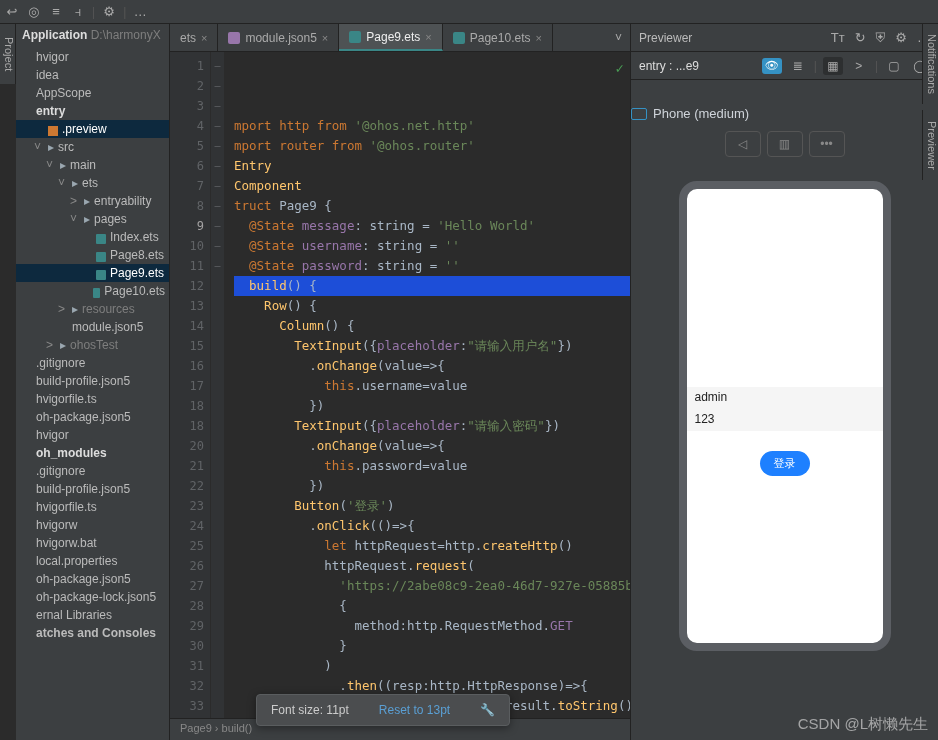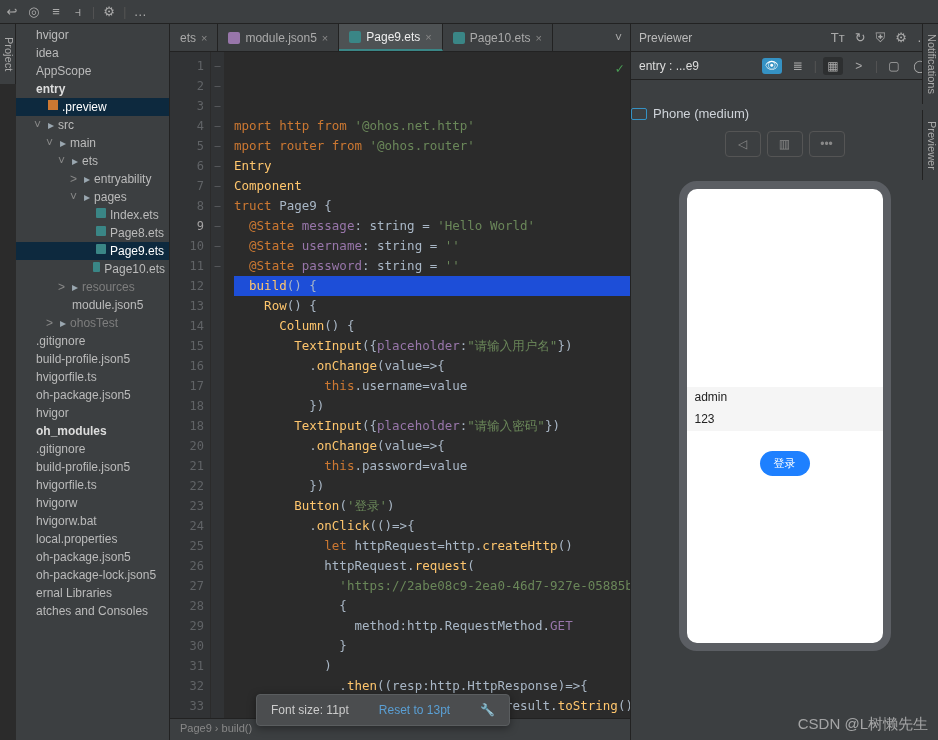"Application D:\harmonyX" div.proj-header { html: none -> <div> <b>Application</b> <span>D:\harmonyX</span> </div> }
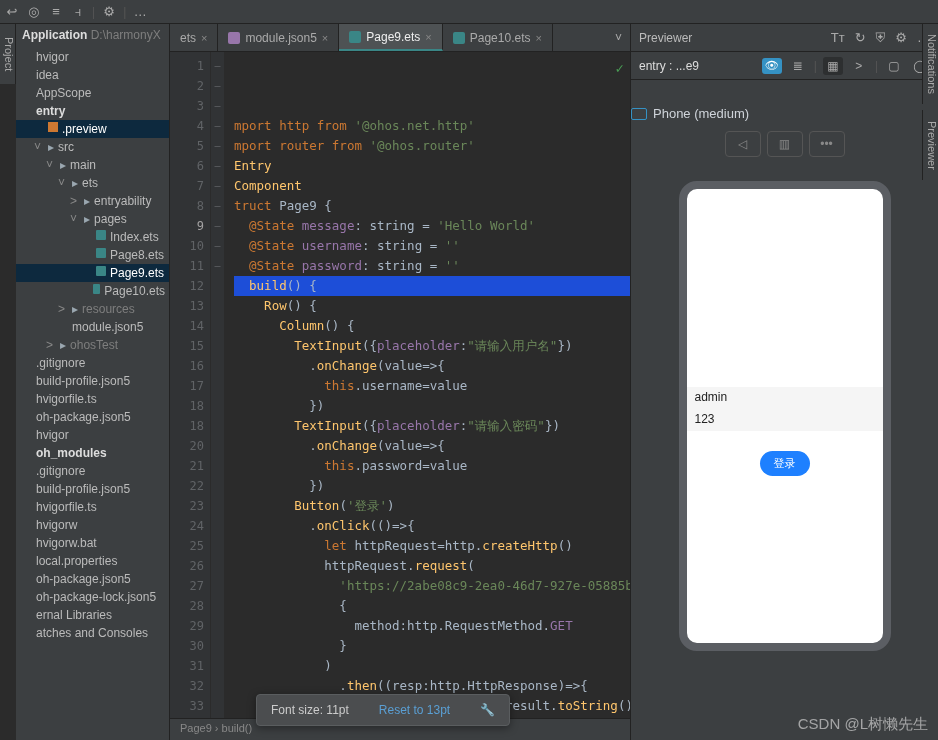"hvigor" .tree-item { align-items: flex-start -> flex-end }
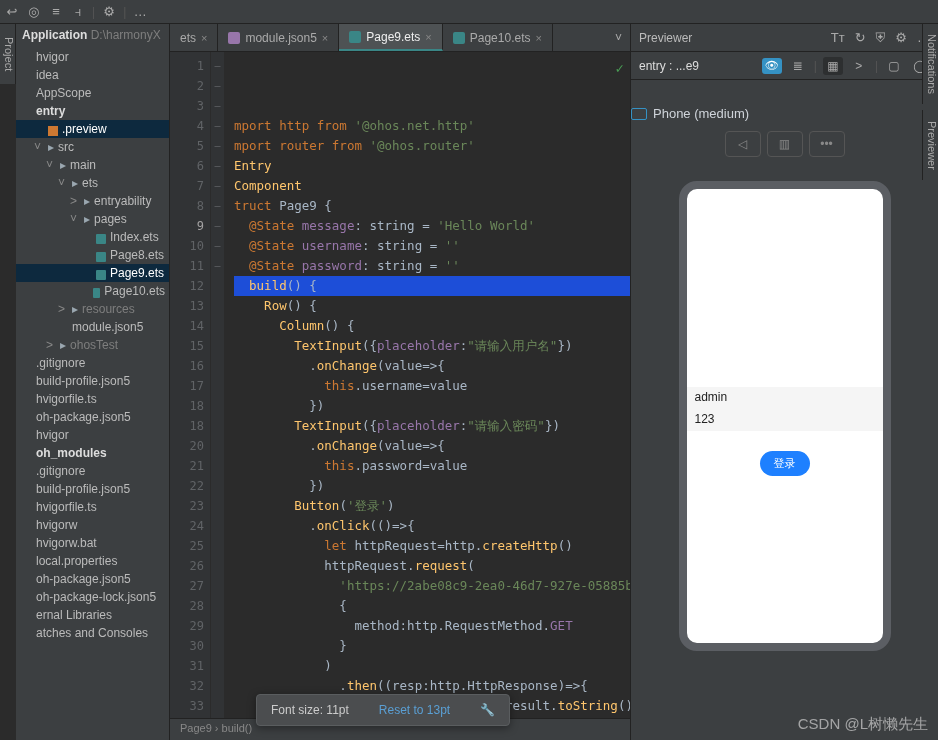"atches and Consoles" div.tree-item { font-weight: none -> bold }
